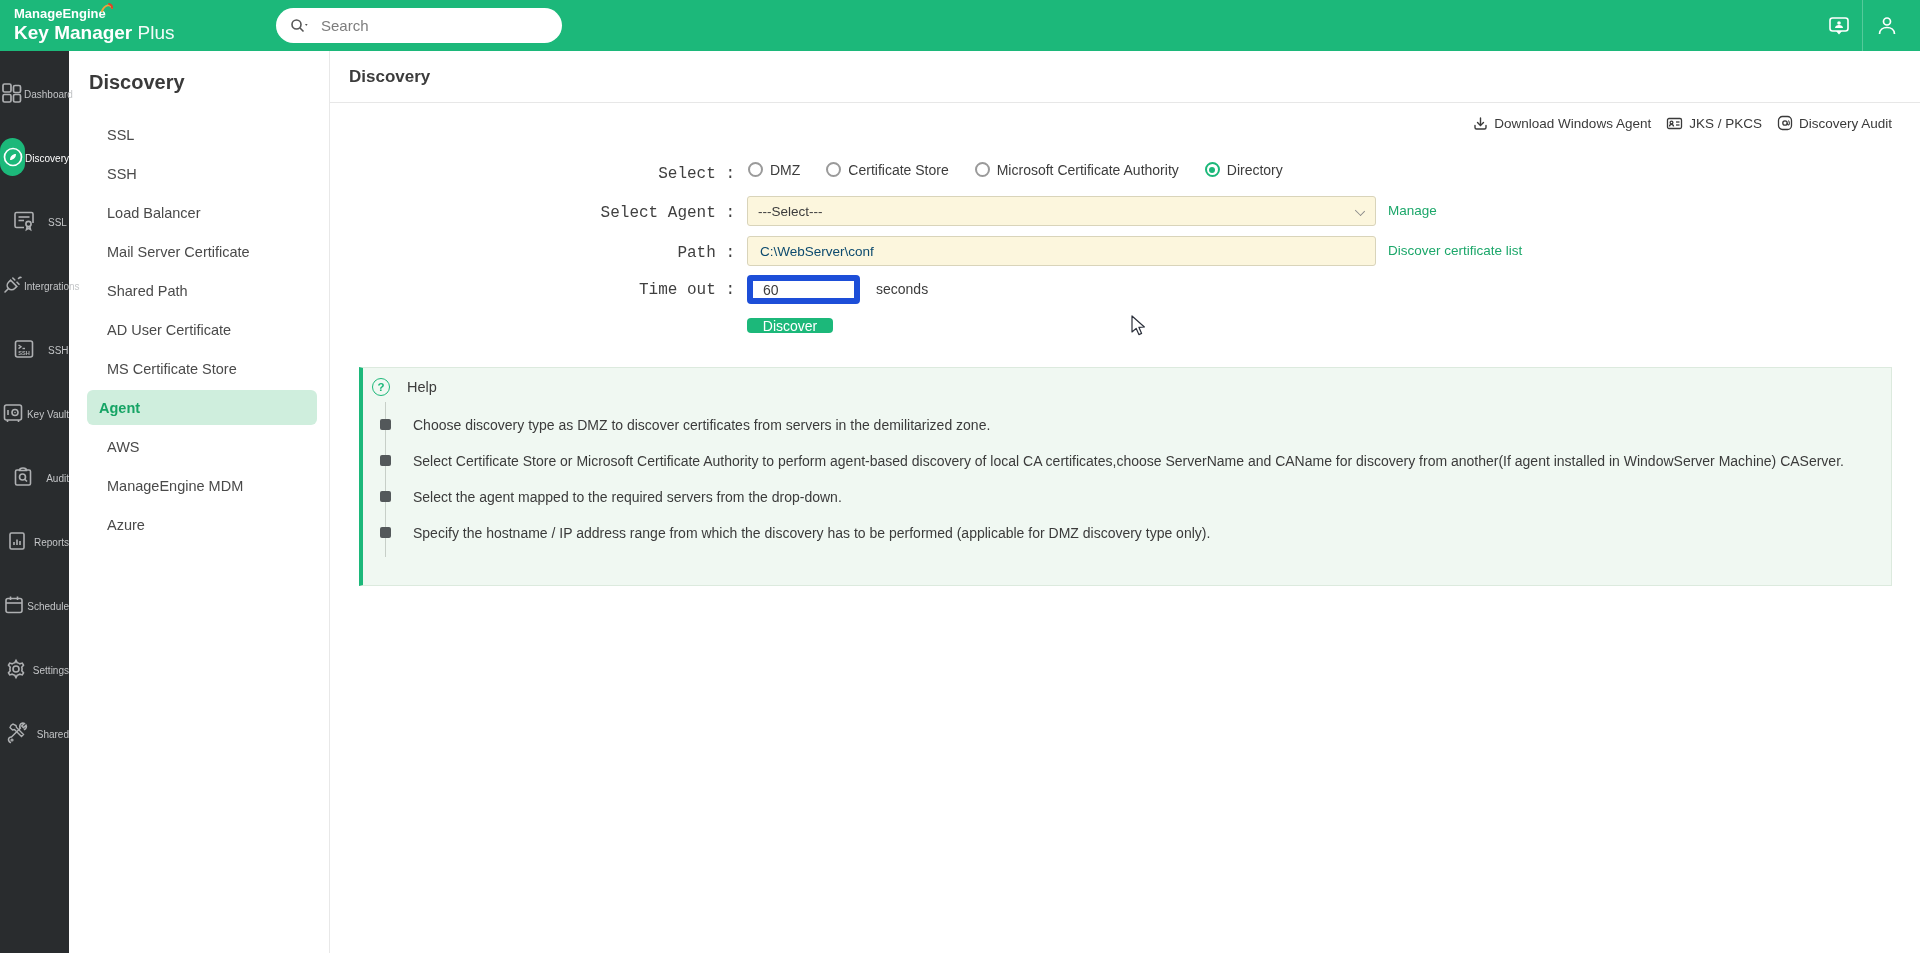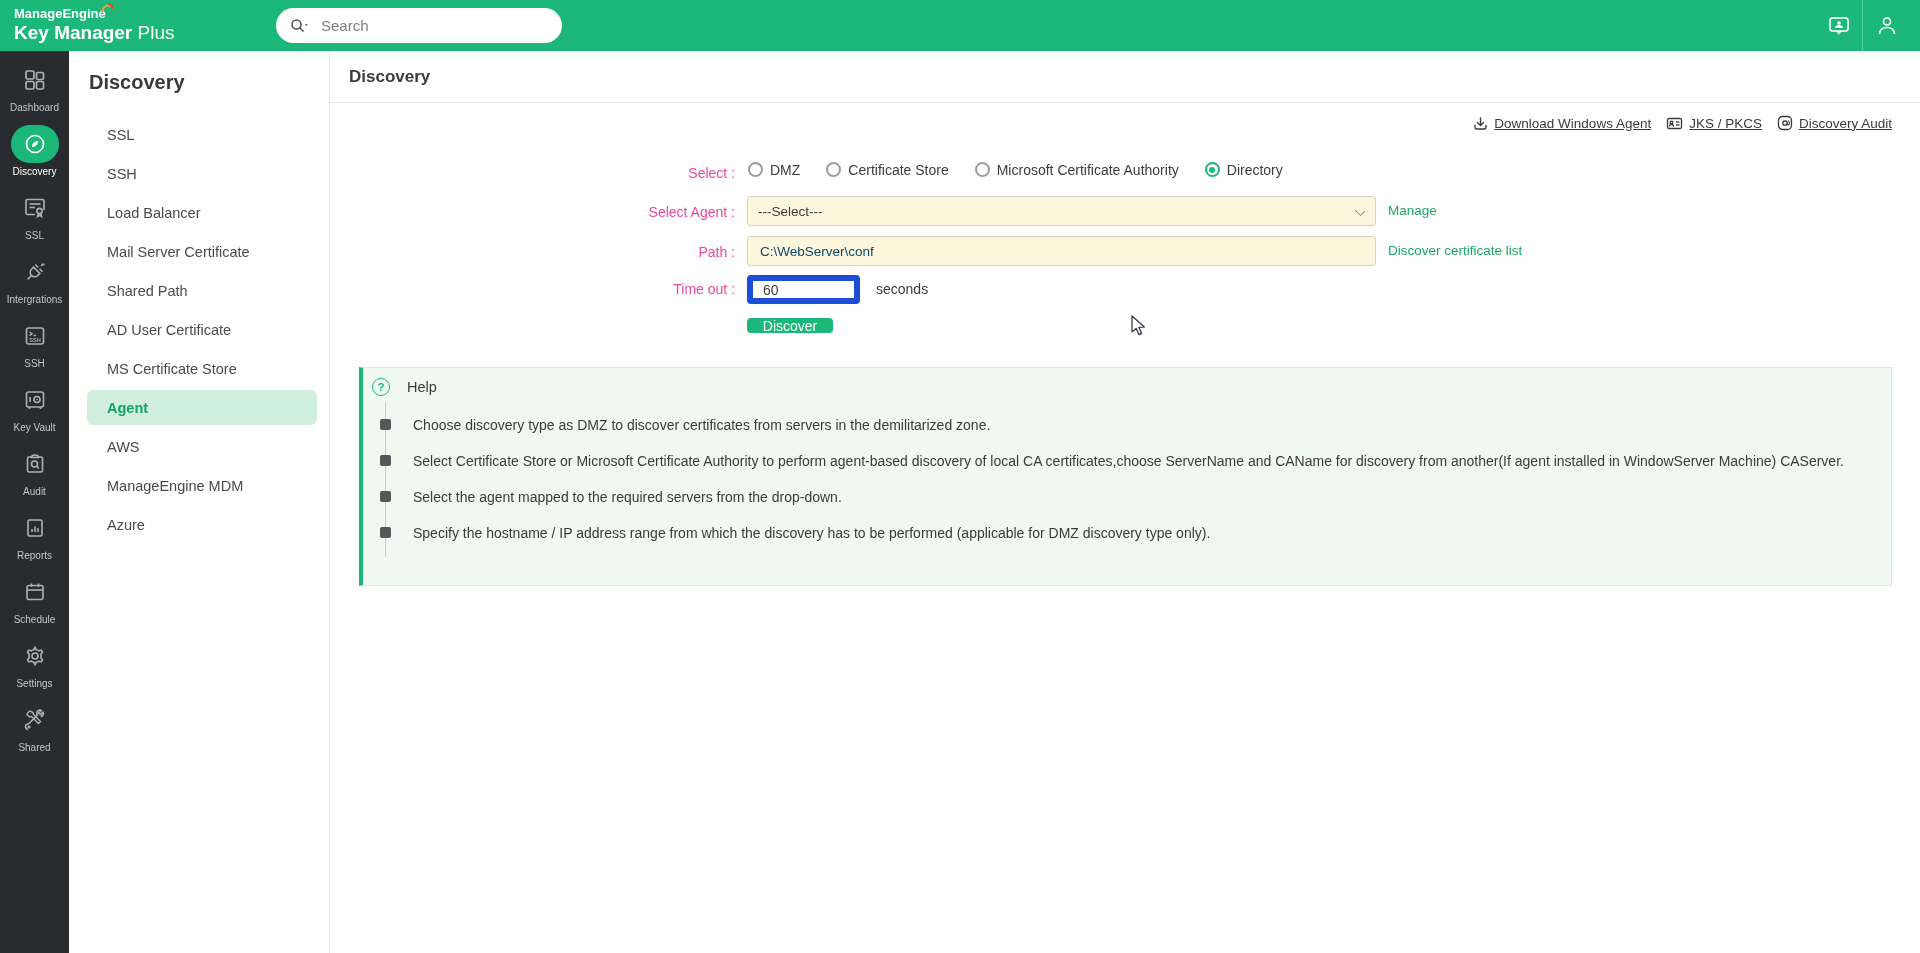"Dashboard" .rail-item { flex-direction: column -> none }
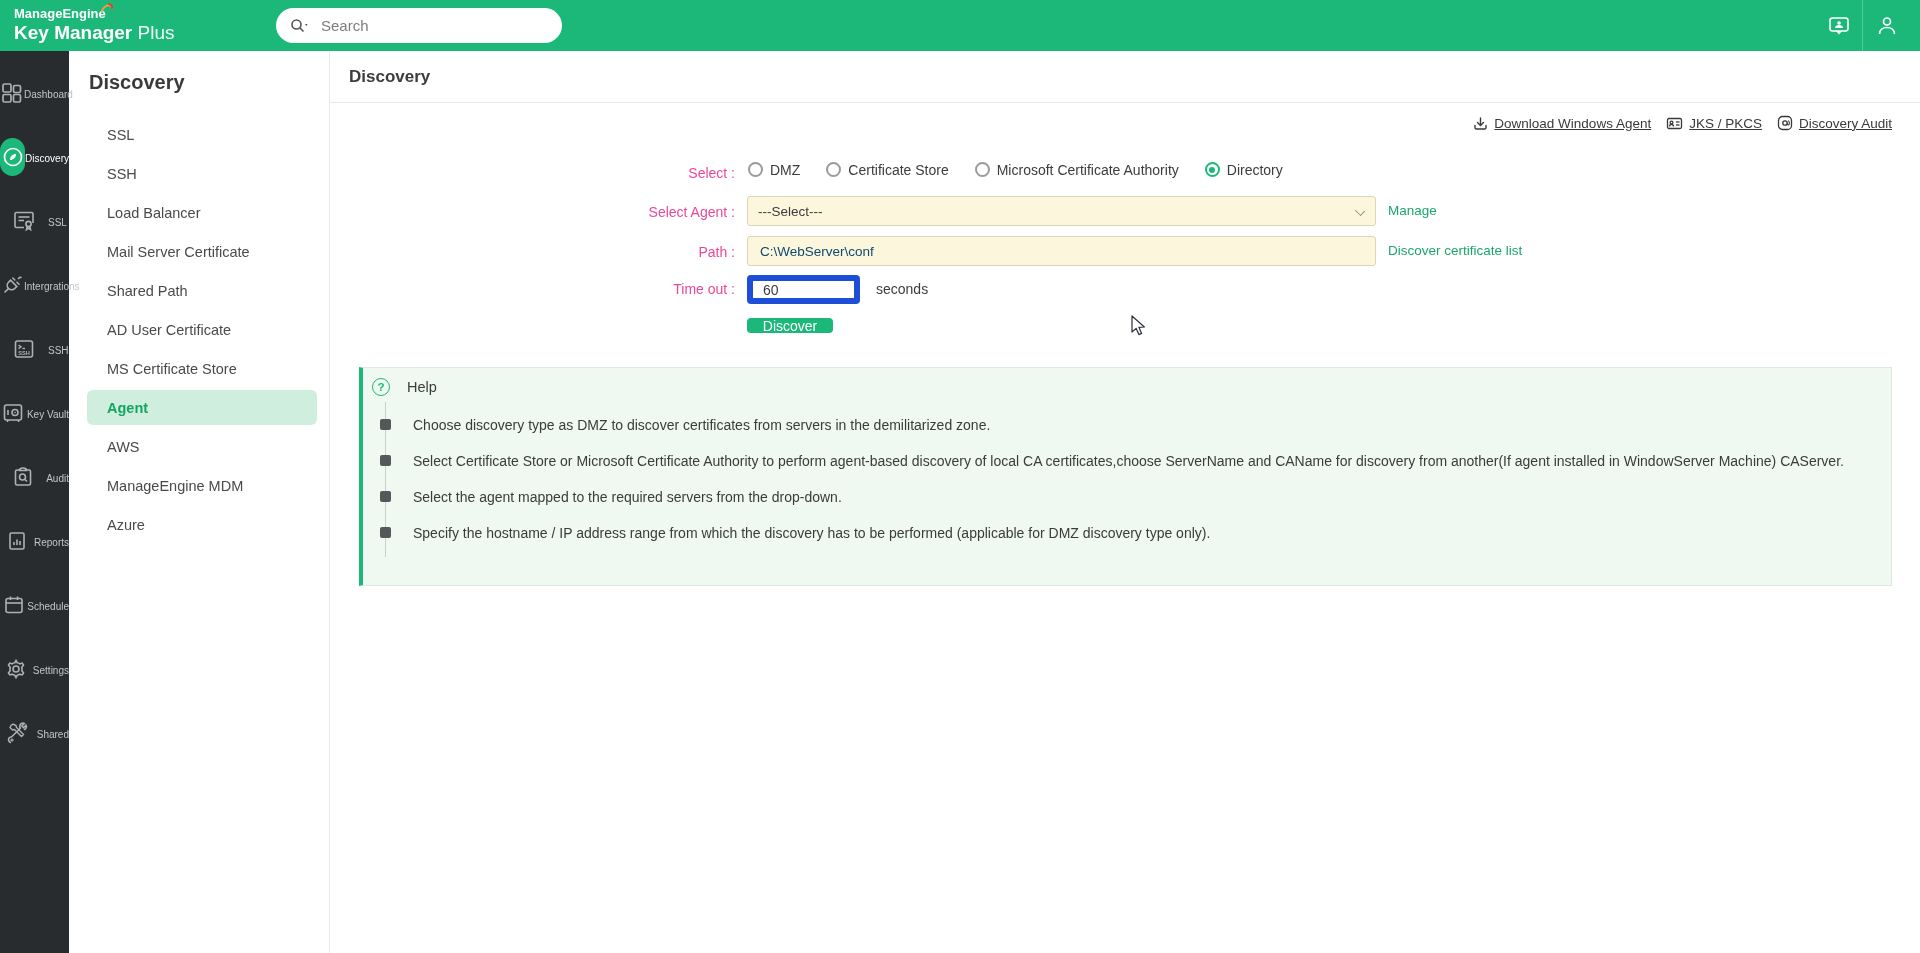"Download Windows Agent" .action { text-decoration: underline -> none }
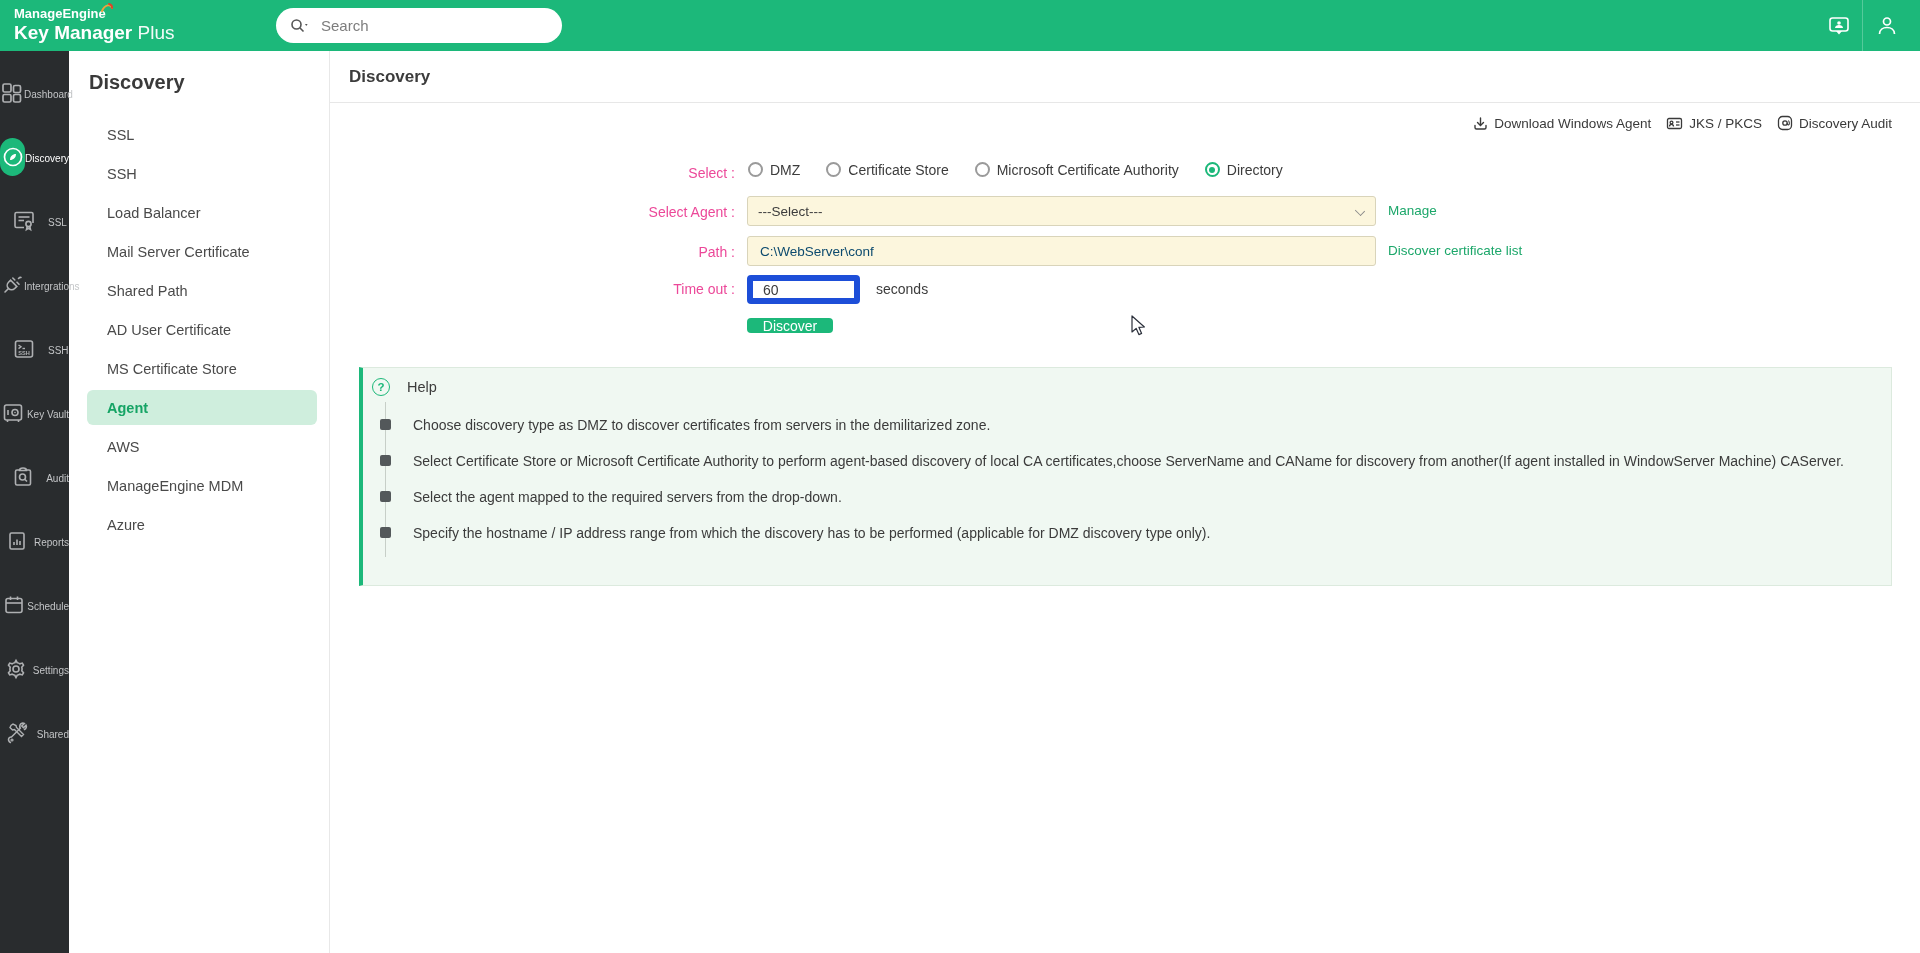"Select :" .flabel { color: #ec4899 -> #404040; font-family: none -> Liberation Mono, monospace; font-size: 14px -> 16px }
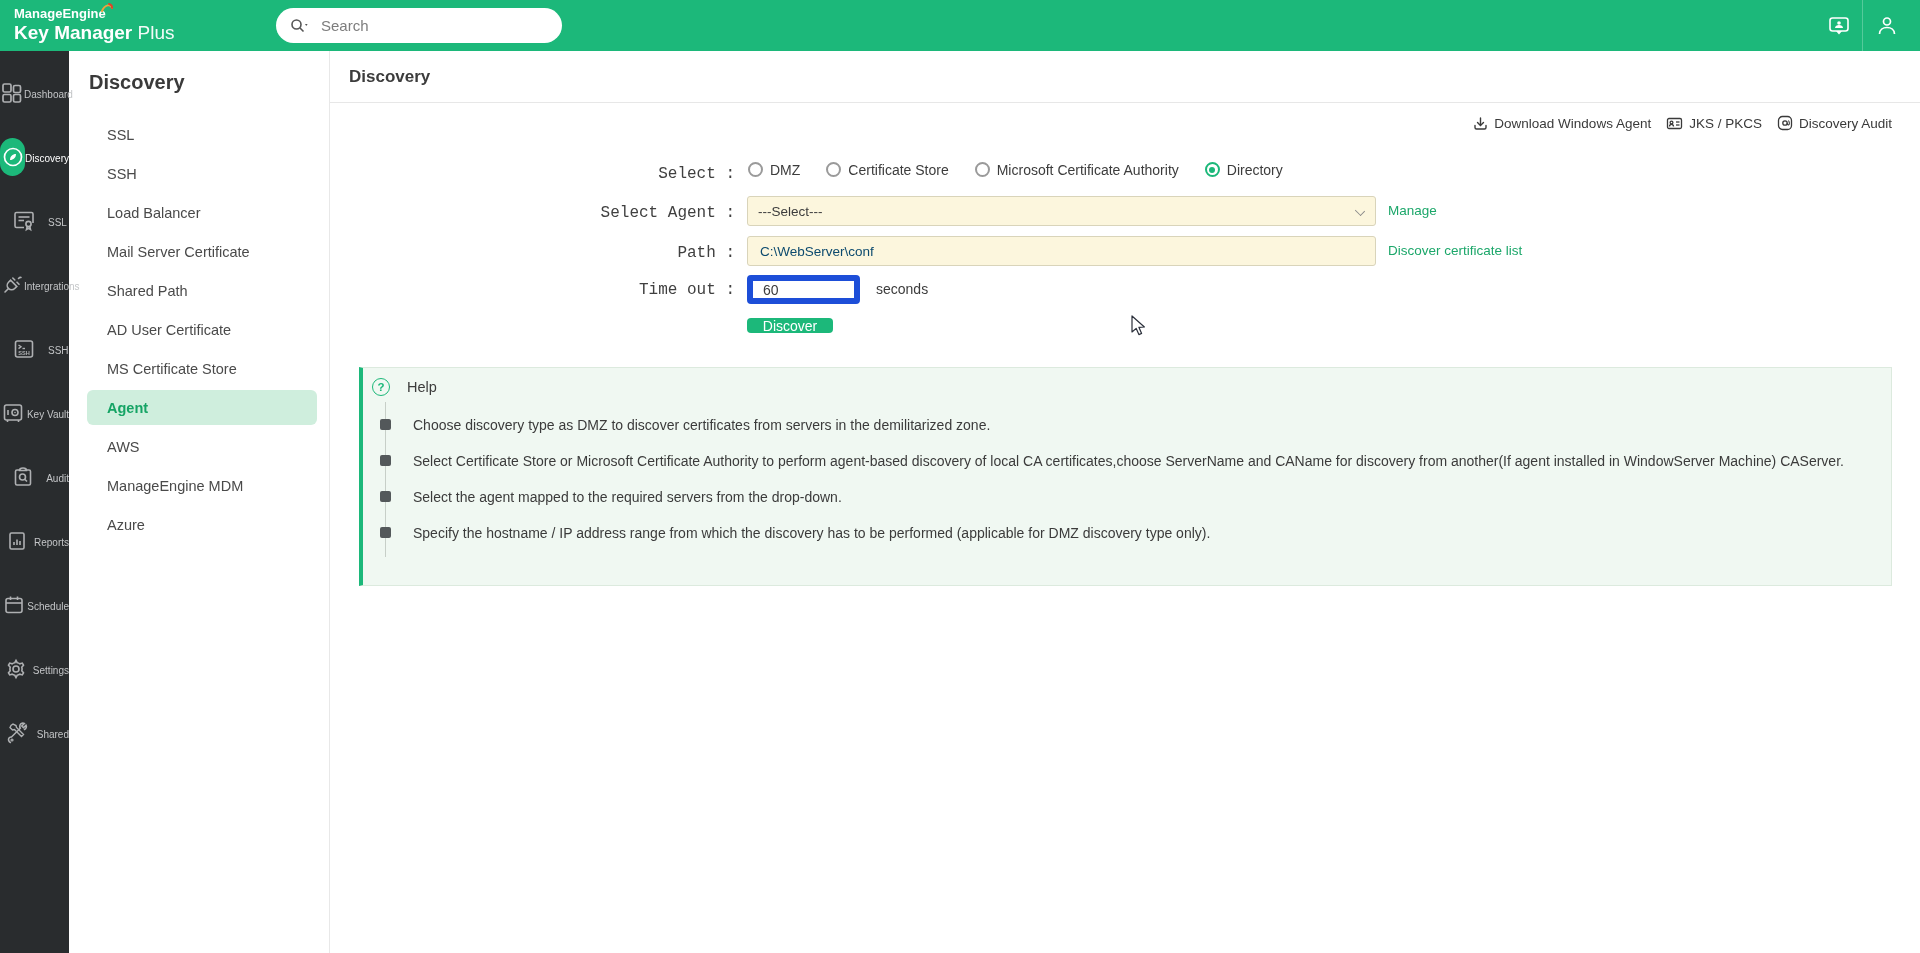"Agent" .side-item.selected { padding-left: 20px -> 12px }
